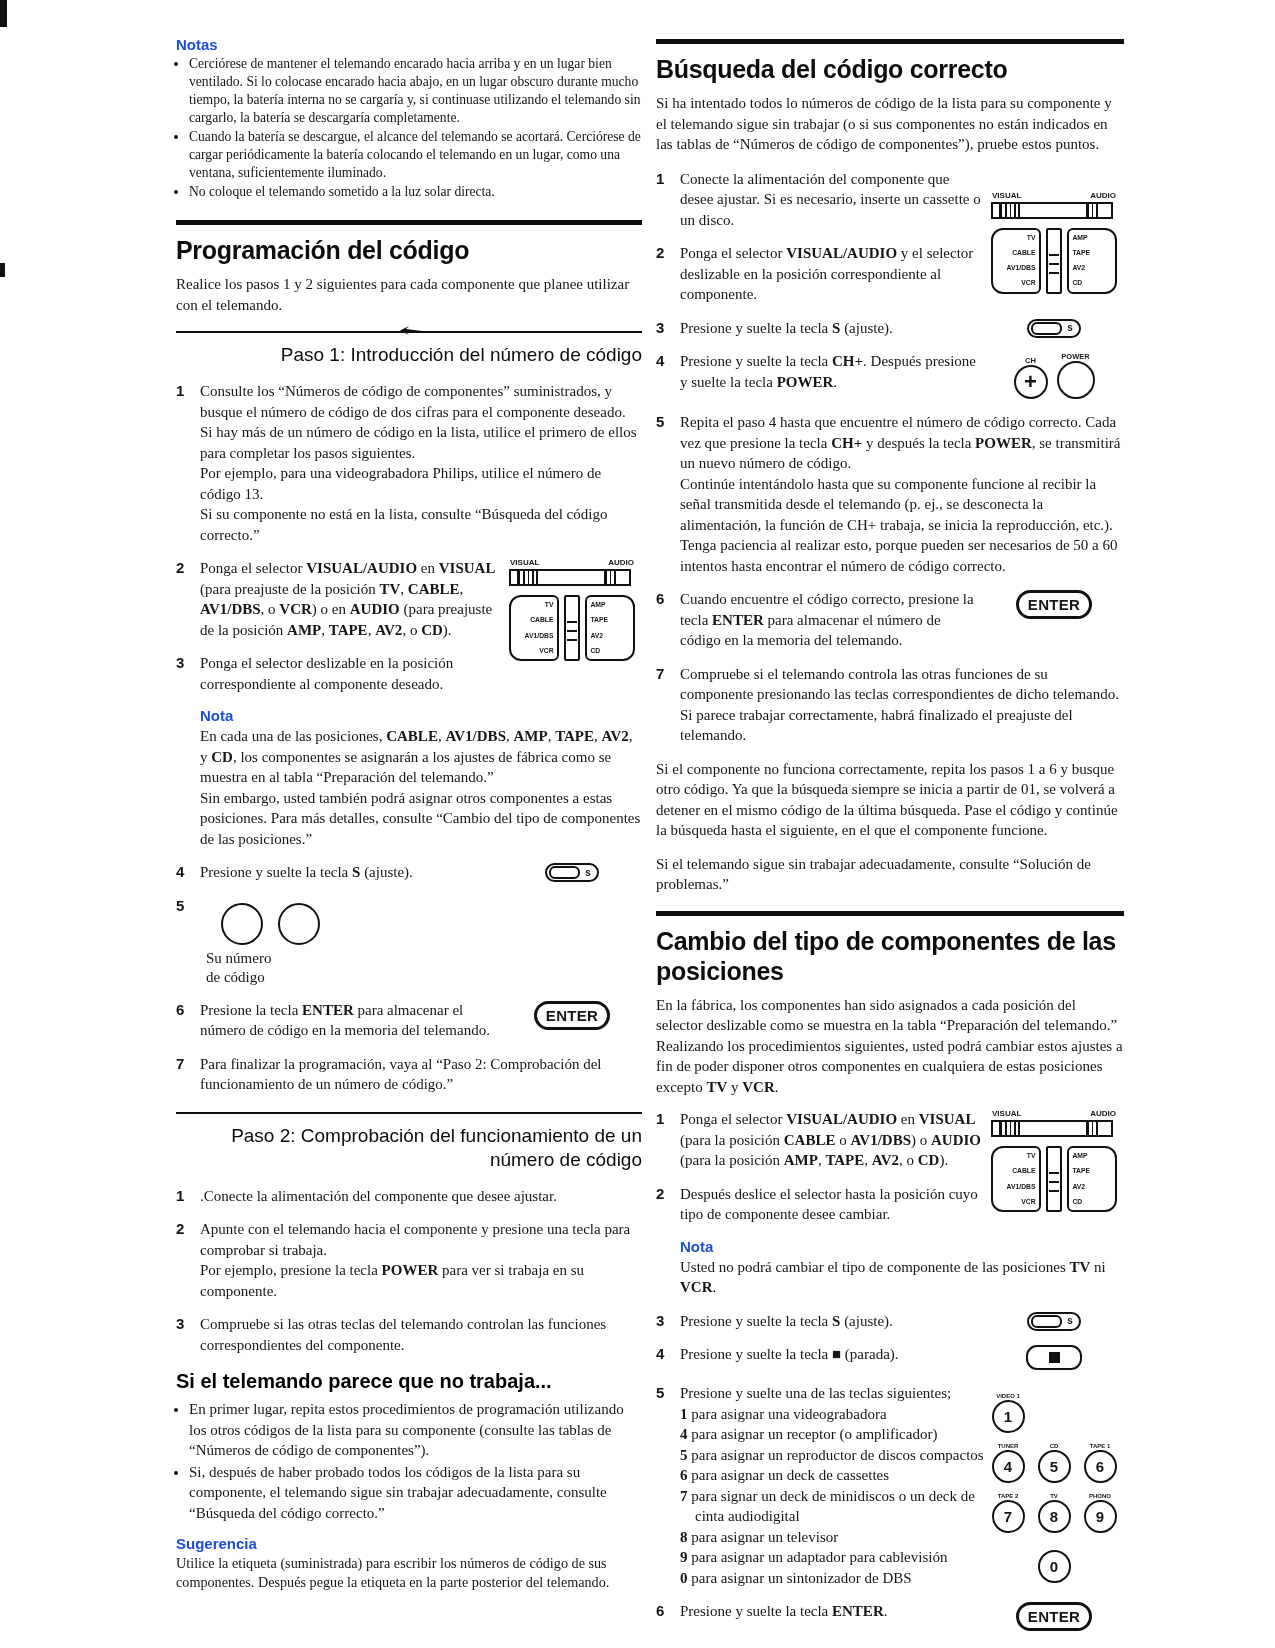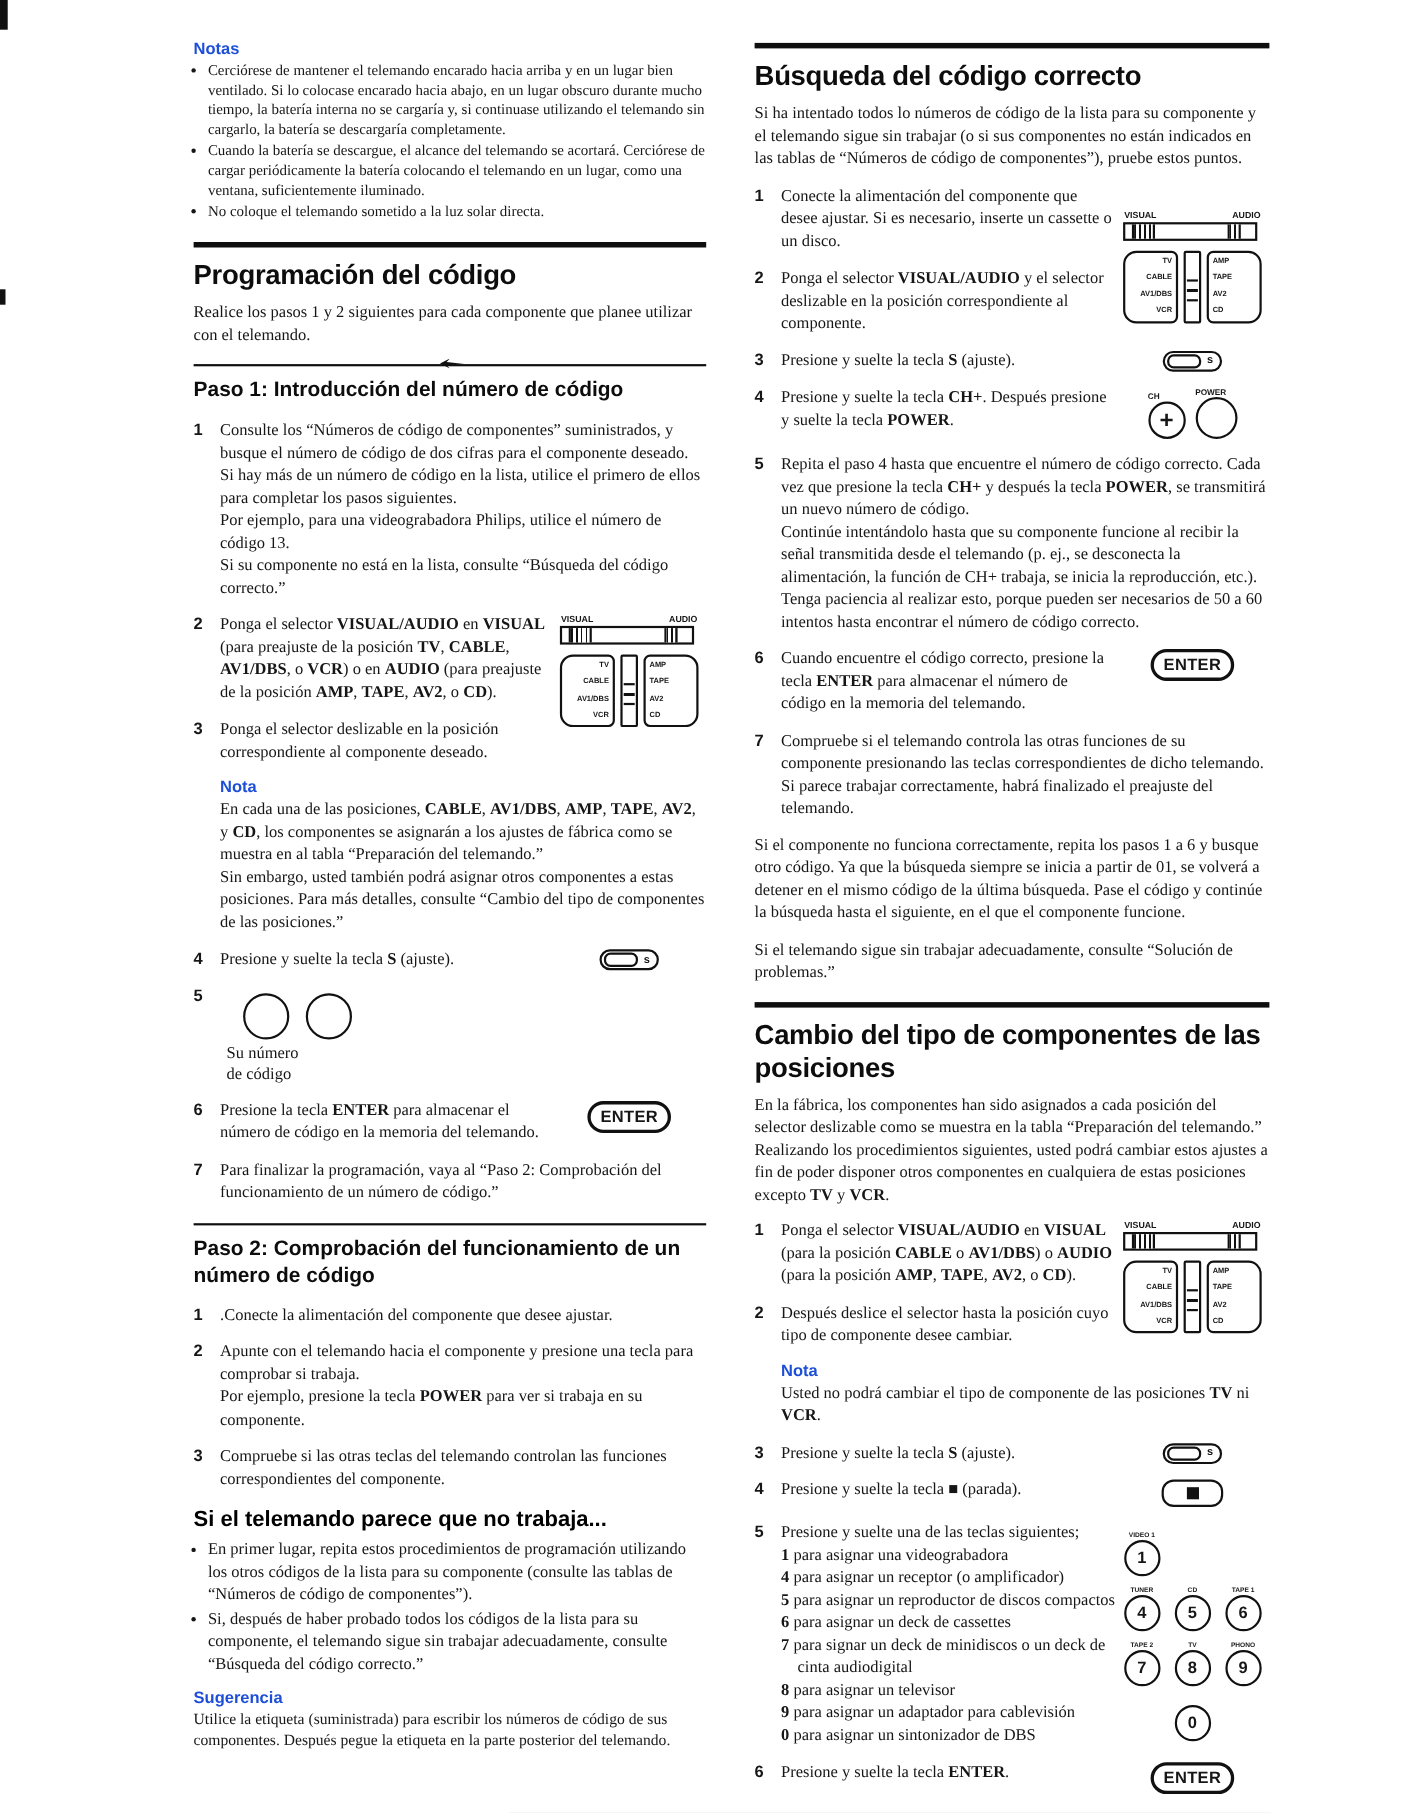"Búsqueda del código correcto" .col-right { left: 686px -> 656px }
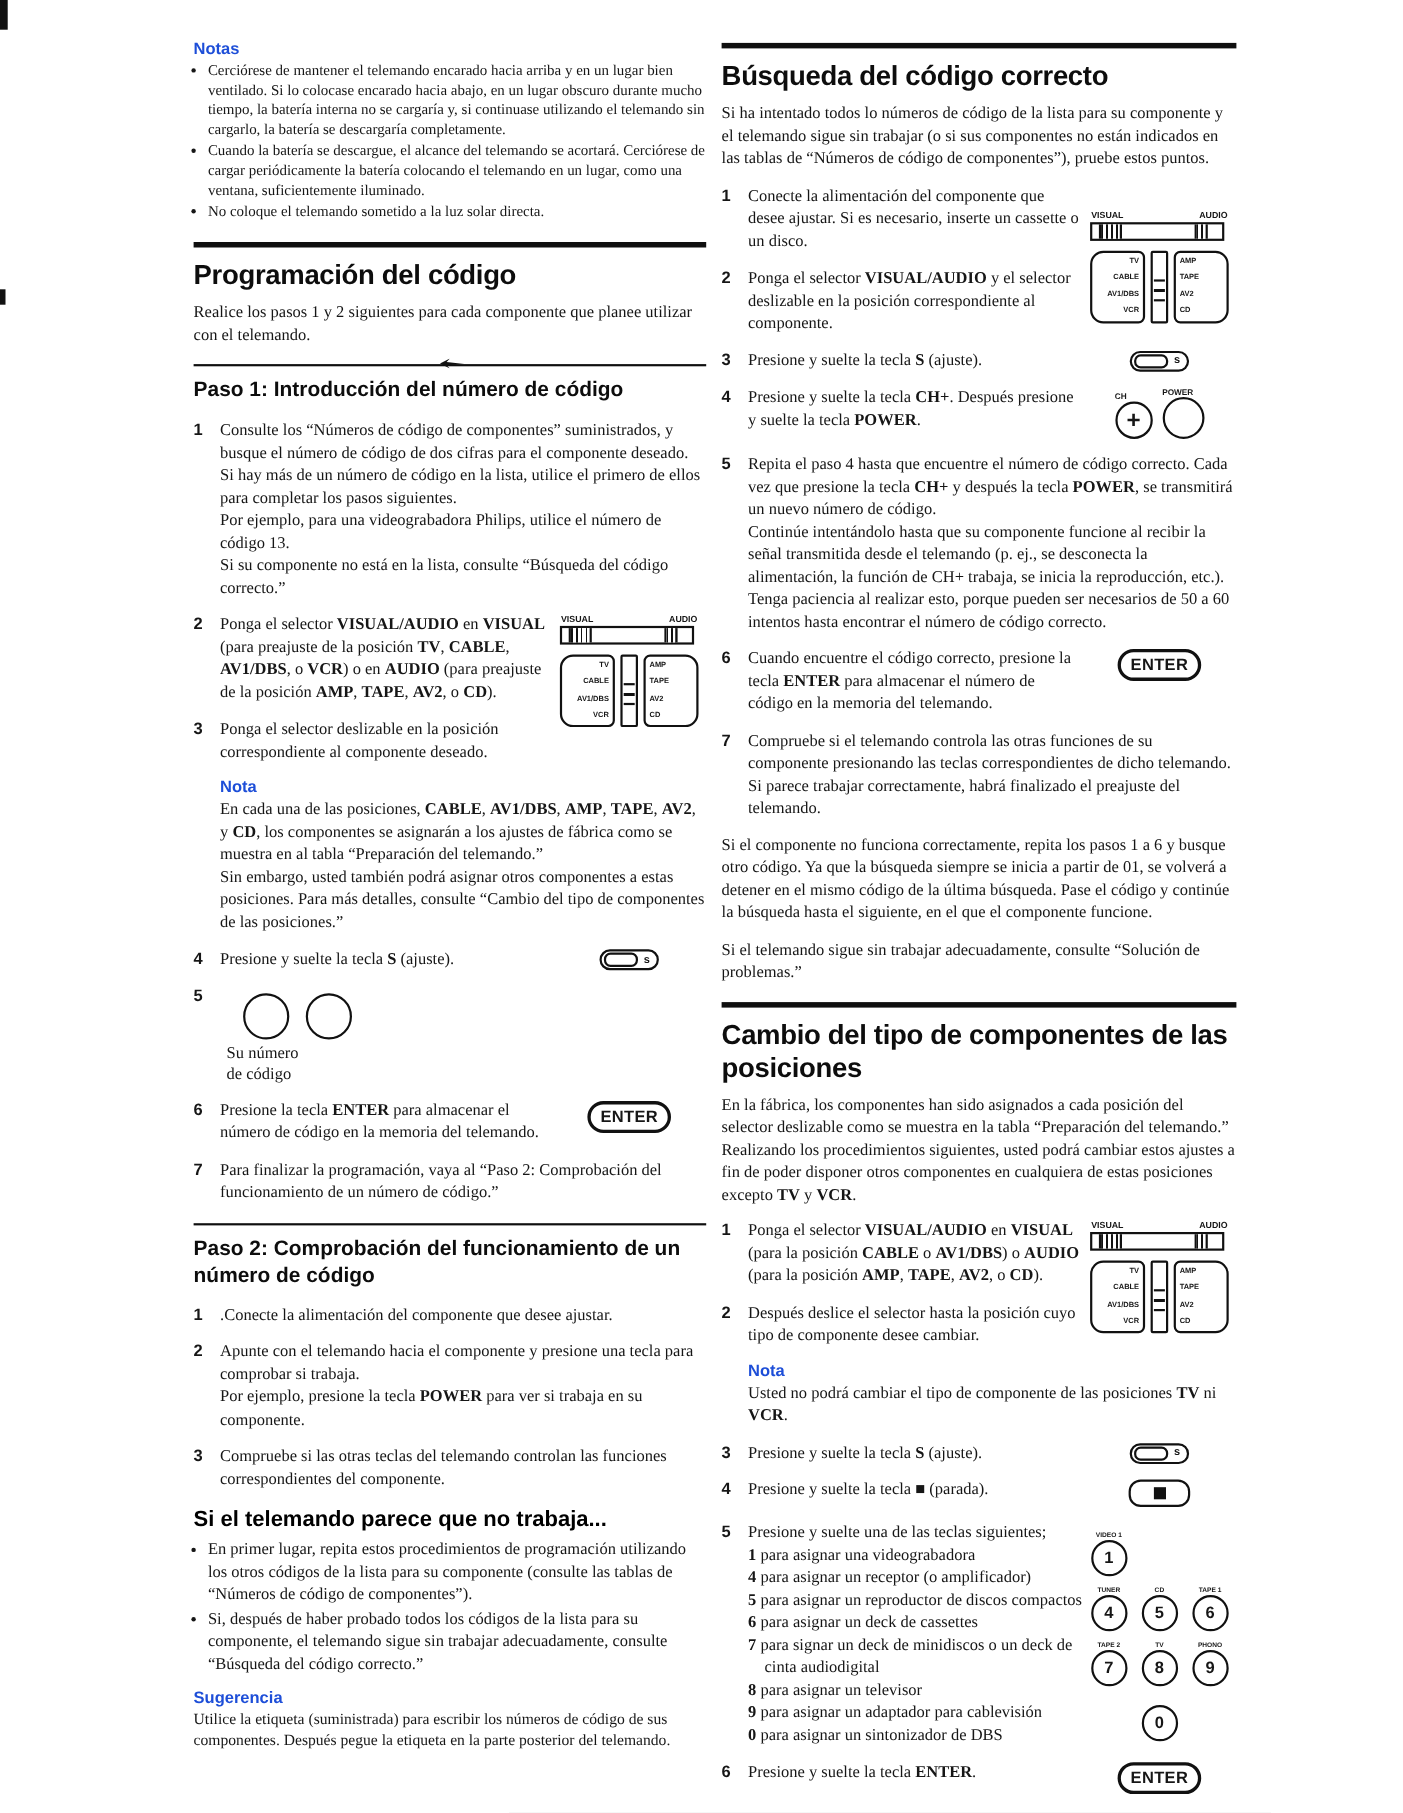"Paso 1: Introducción del número" h2 { font-weight: 700 -> 400; text-align: none -> right }
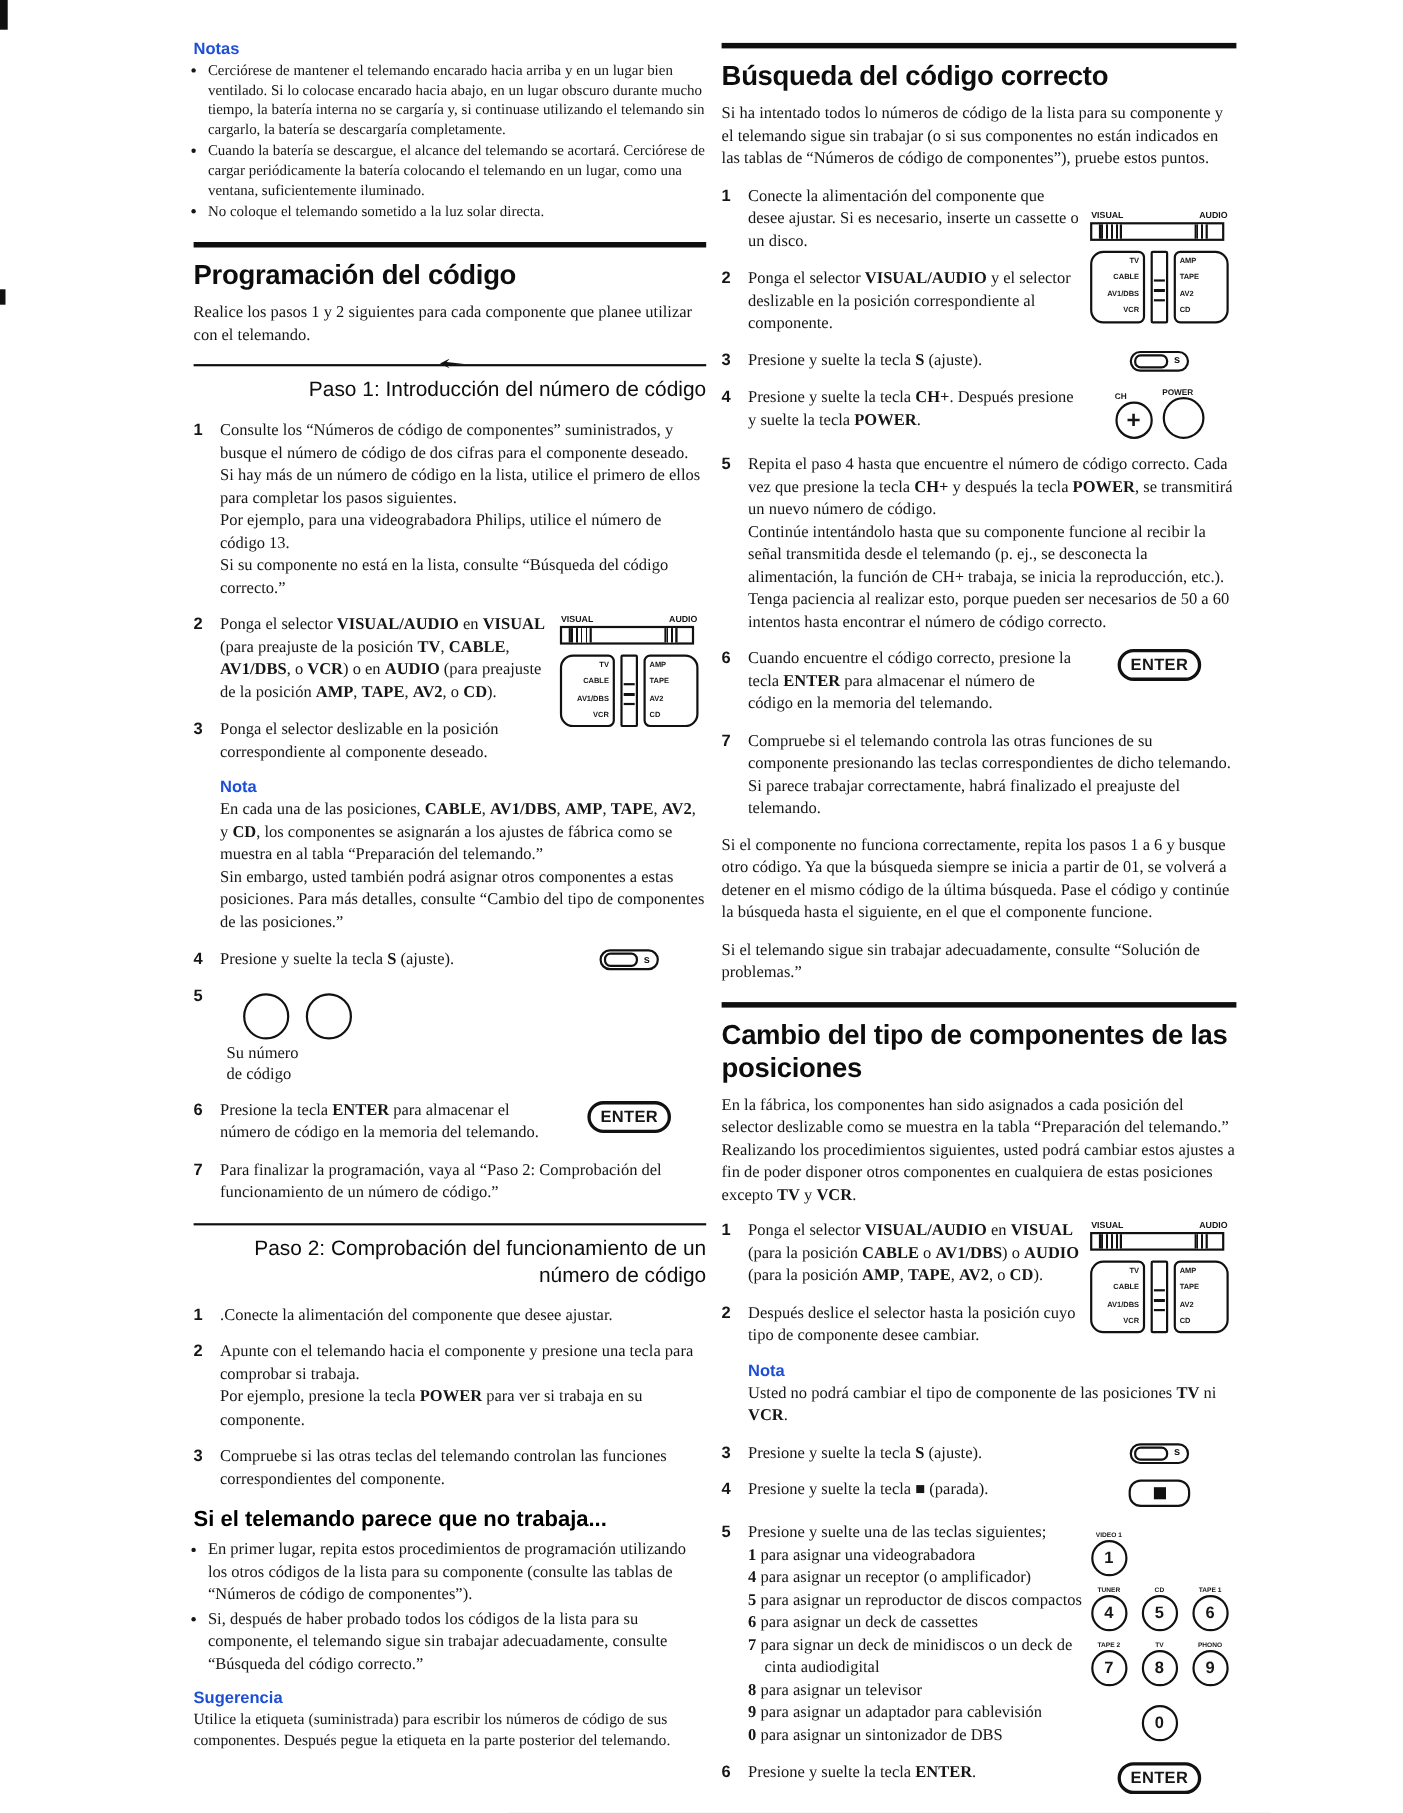"CH" .roundkey { align-items: none -> center }
